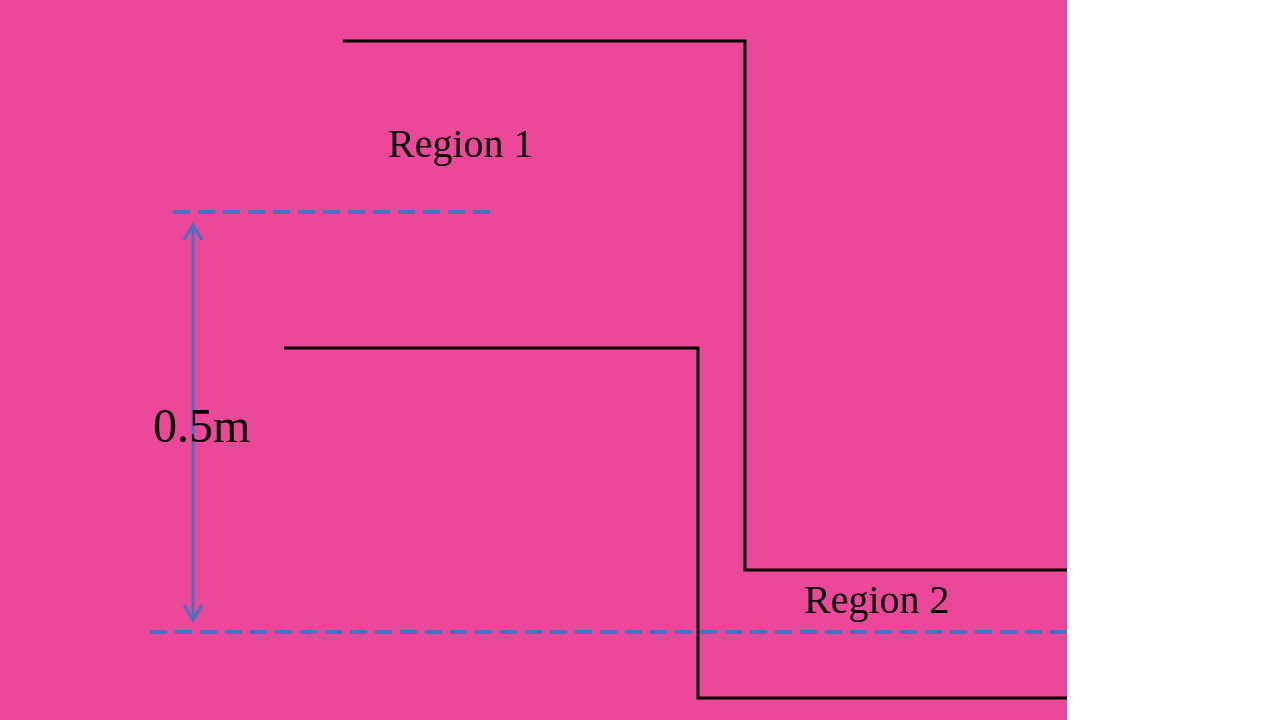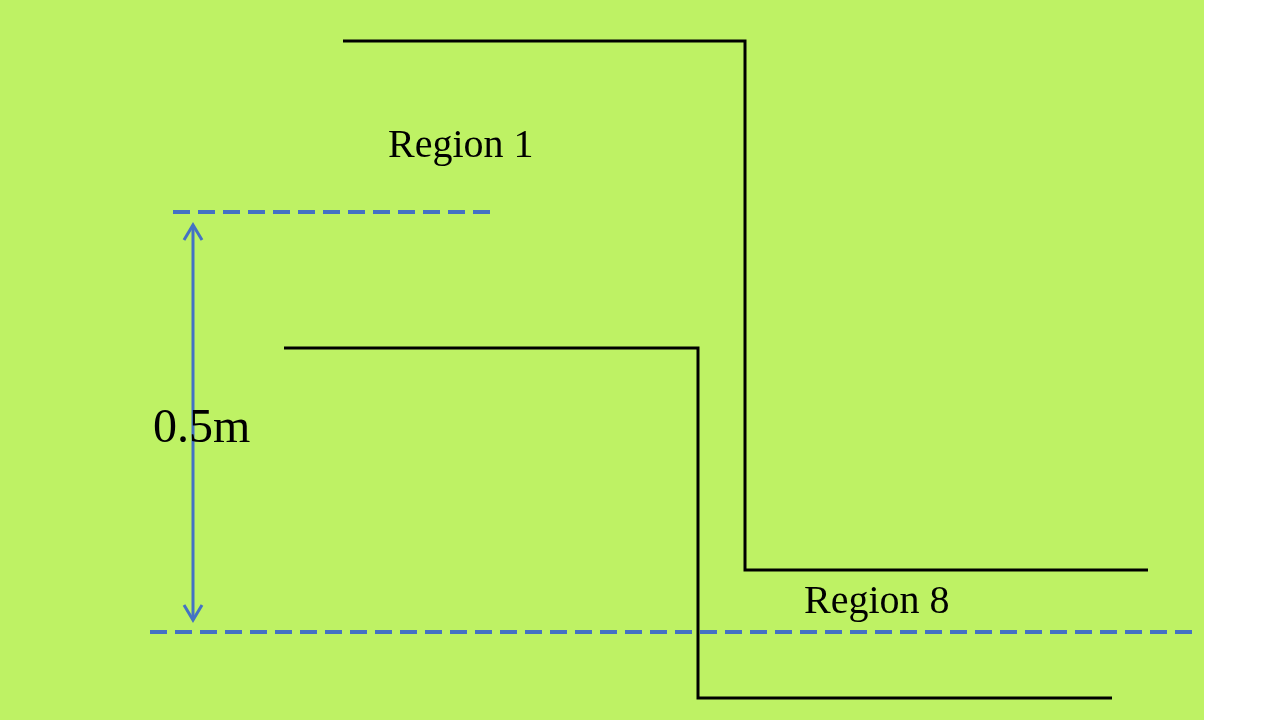"Region 1" #canvas { background: #bef264 -> #ec4899; width: 1204px -> 1067px }
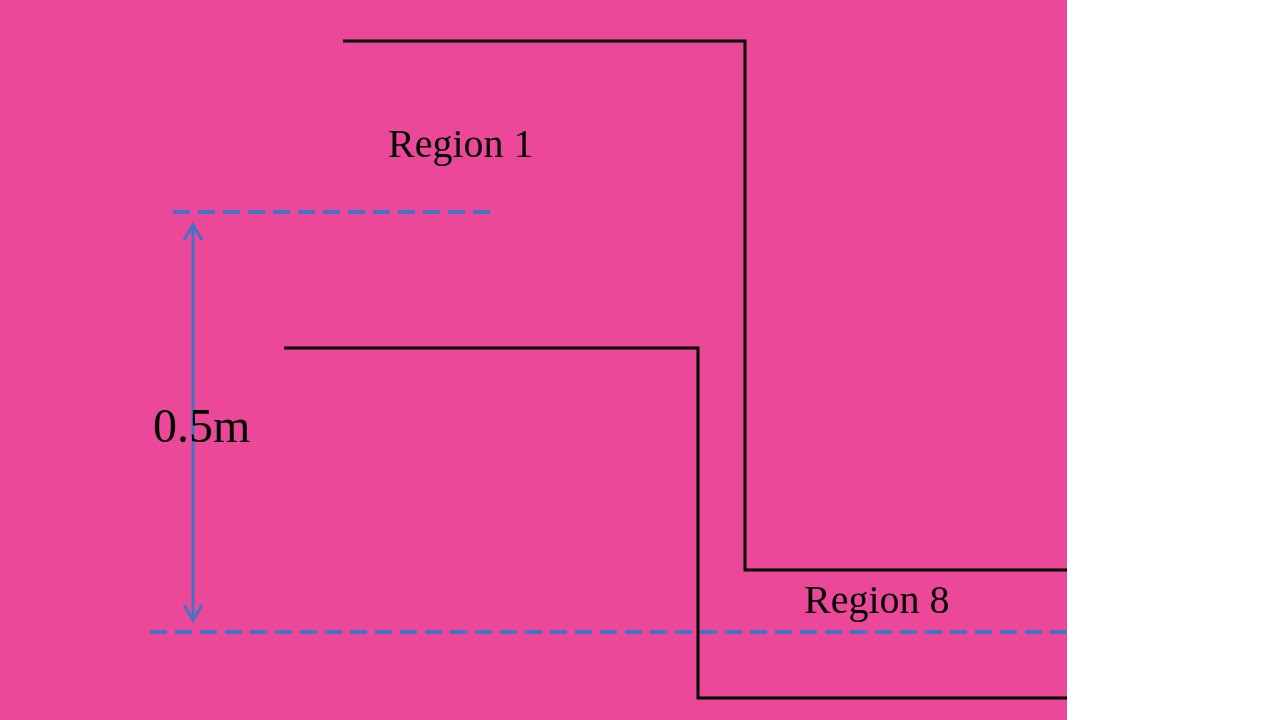"Region 8" div.diagram-label { text: 8 -> 2 }
